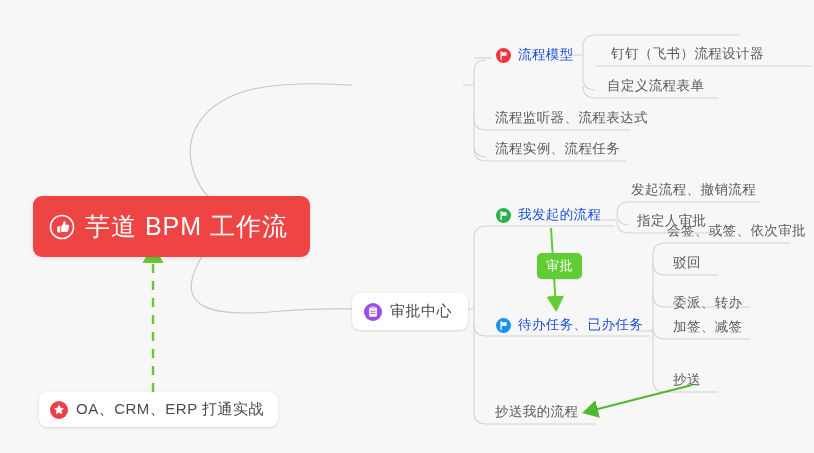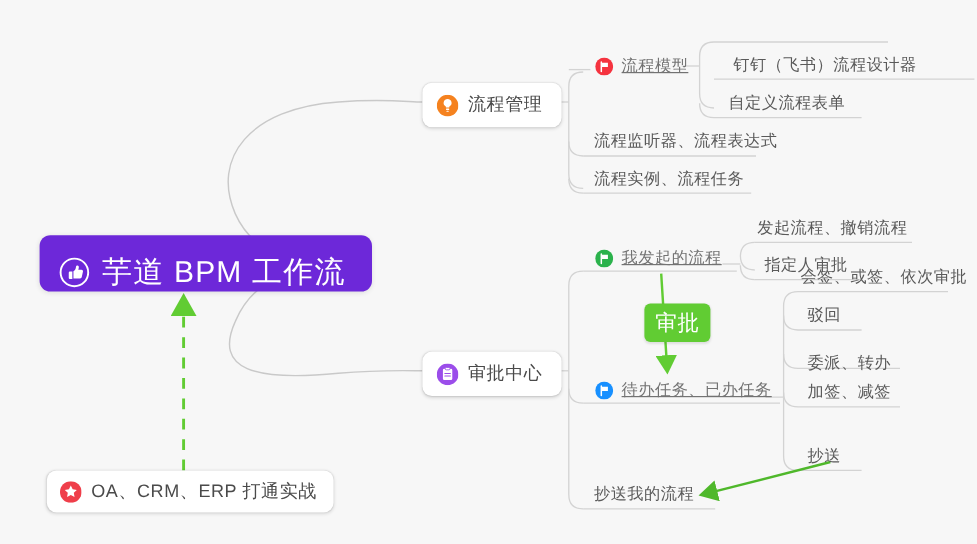"流程模型" .flagnode .label { color: #737373 -> #1d4ed8; text-decoration: underline -> none }
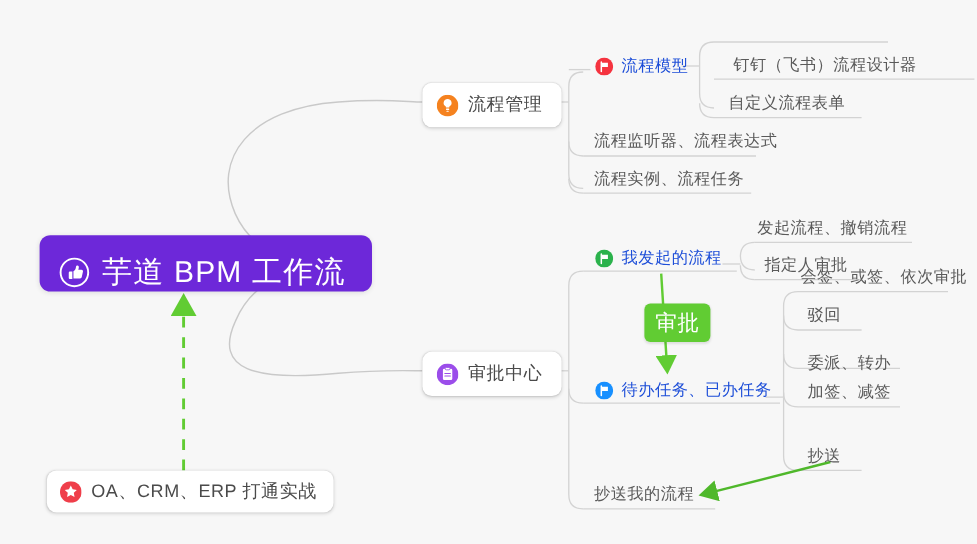"流程管理" div.node { html: <div> <span> <svg> <circle></circle> <path></path> <rect></rect> <rect></rect> </svg> </span> <span>流程管理</span> </div> -> none }
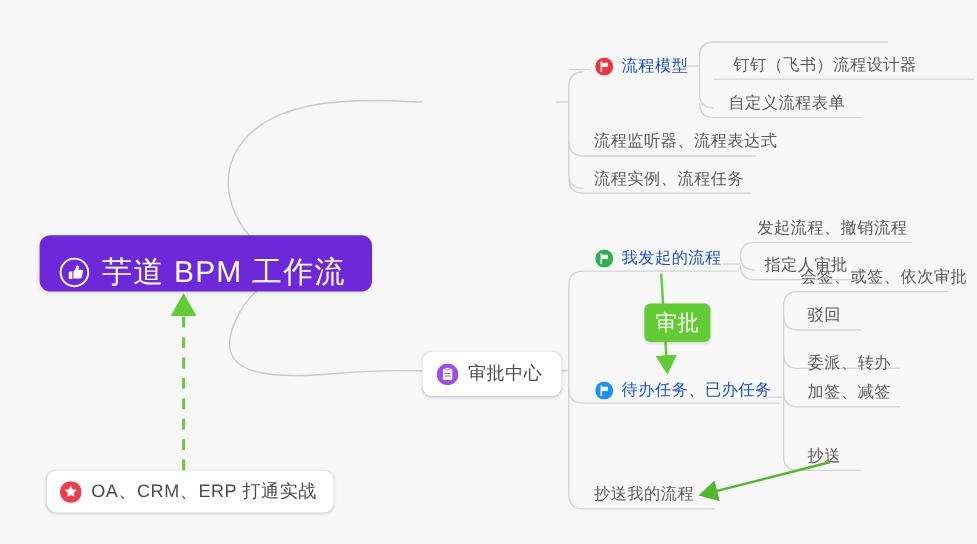"芋道 BPM 工作流" .root { background: #6d28d9 -> #ef4444; padding: 14px 22px 0 16px -> 14px 22px 14px 16px }
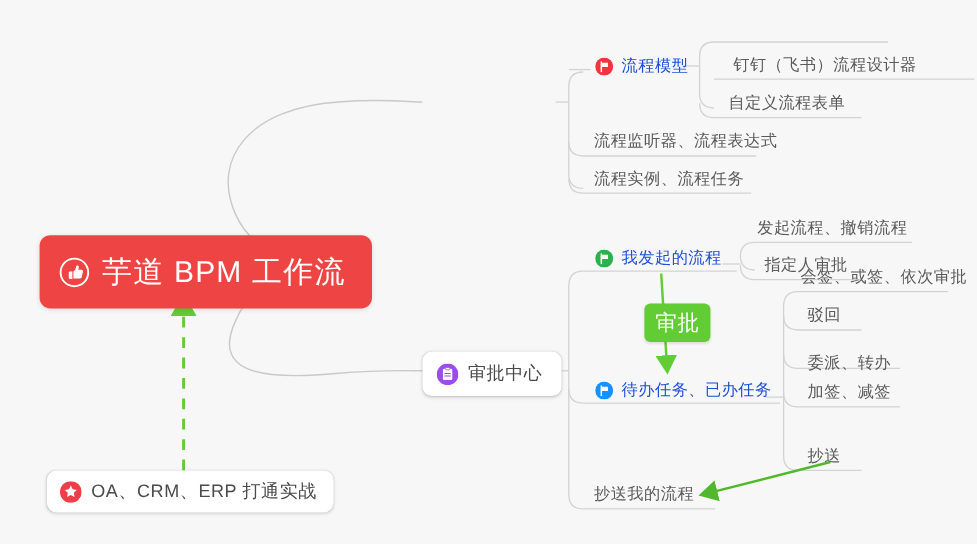"审批" .chip { font-size: 18px -> 13px }
